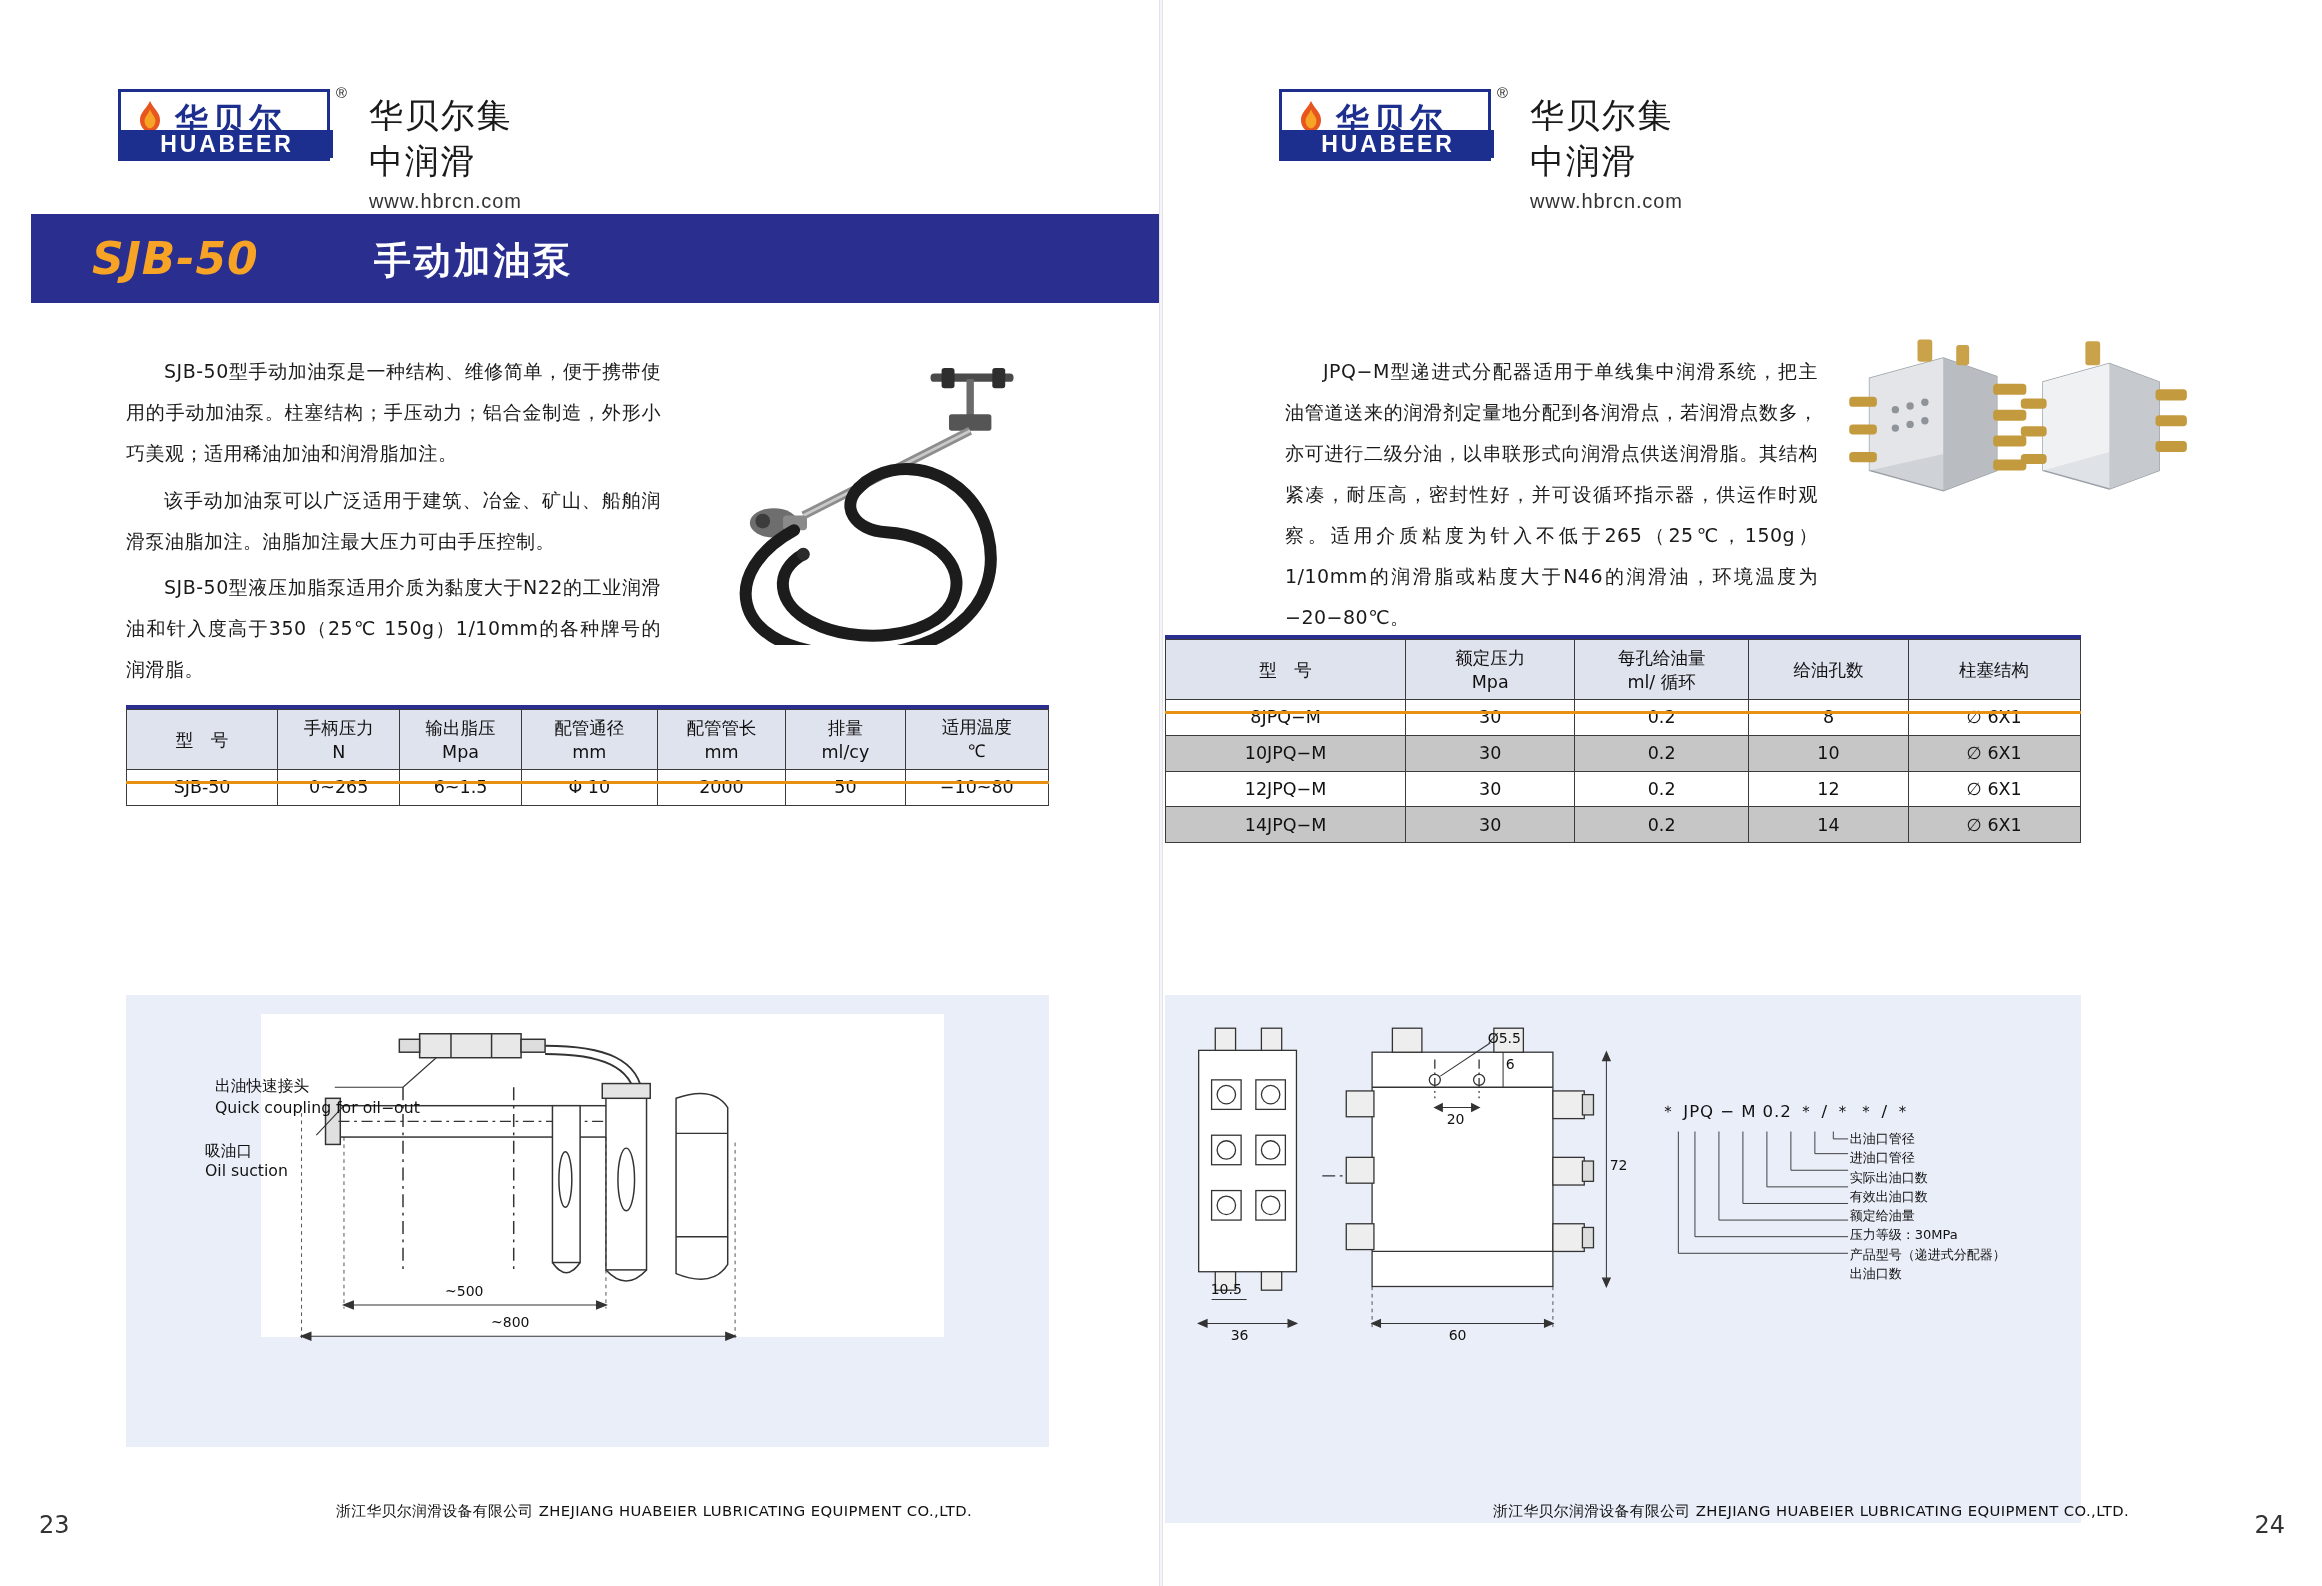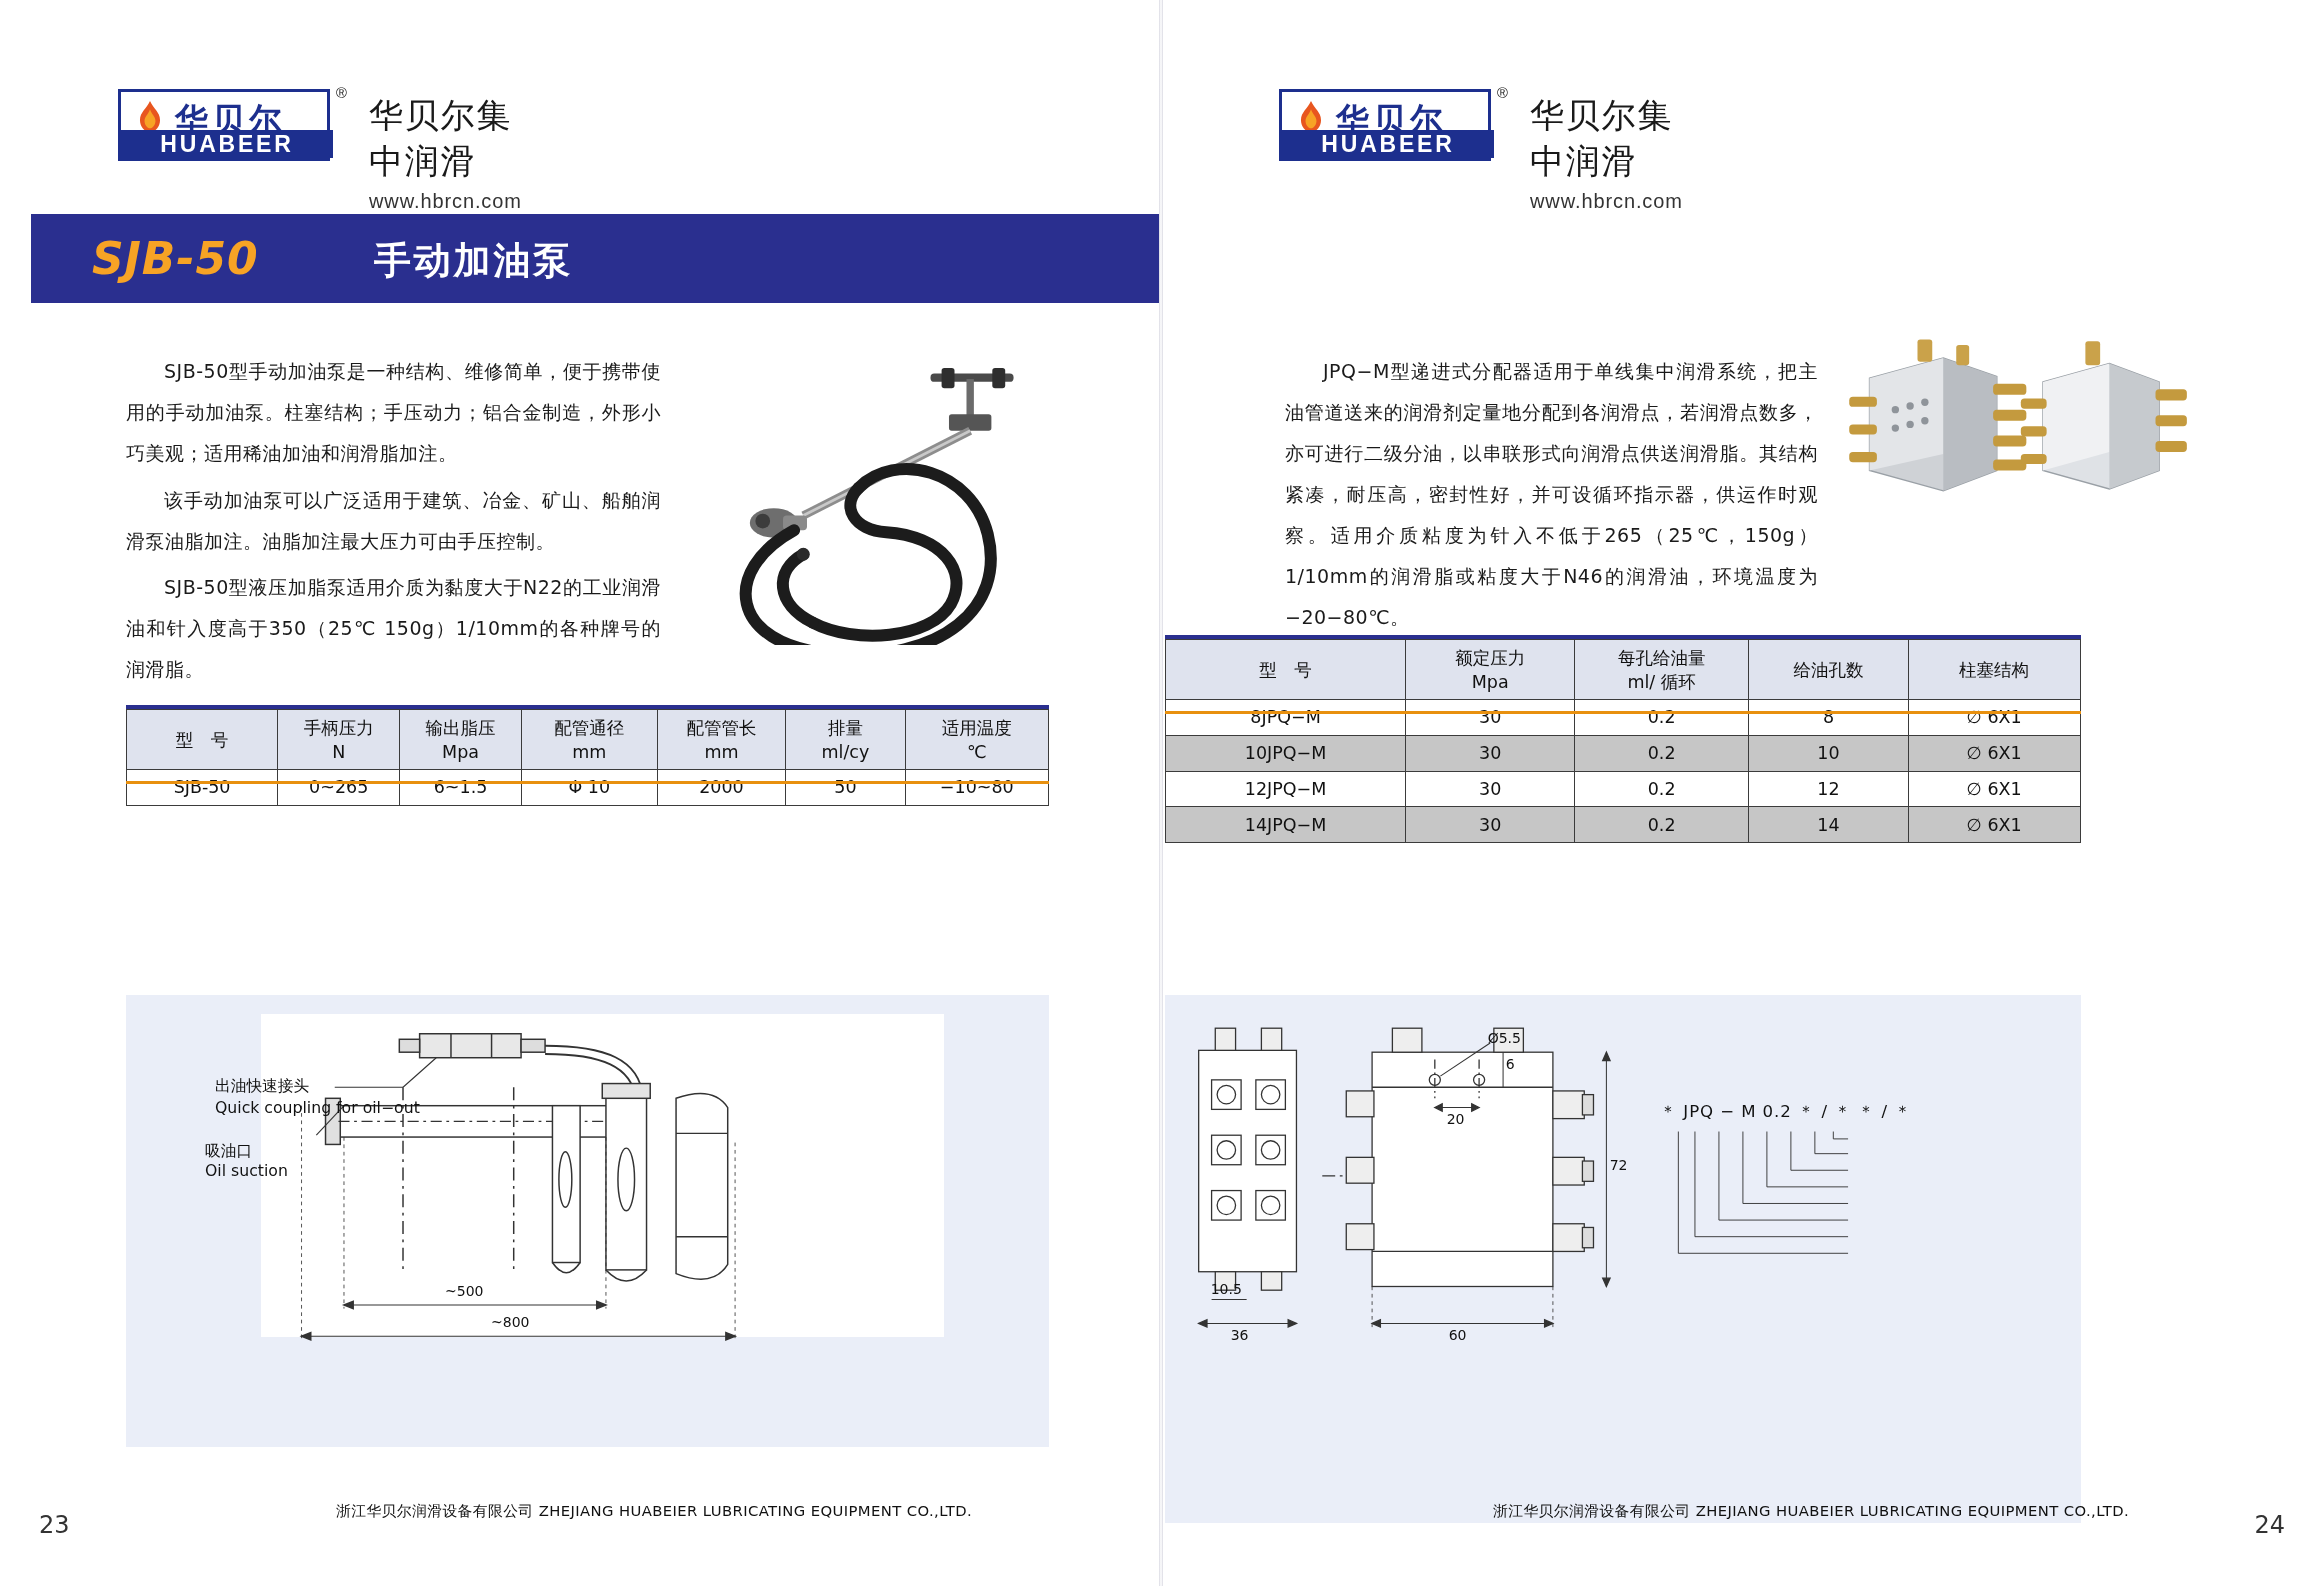"适用温度" th { font-family: none -> Liberation Mono, monospace }
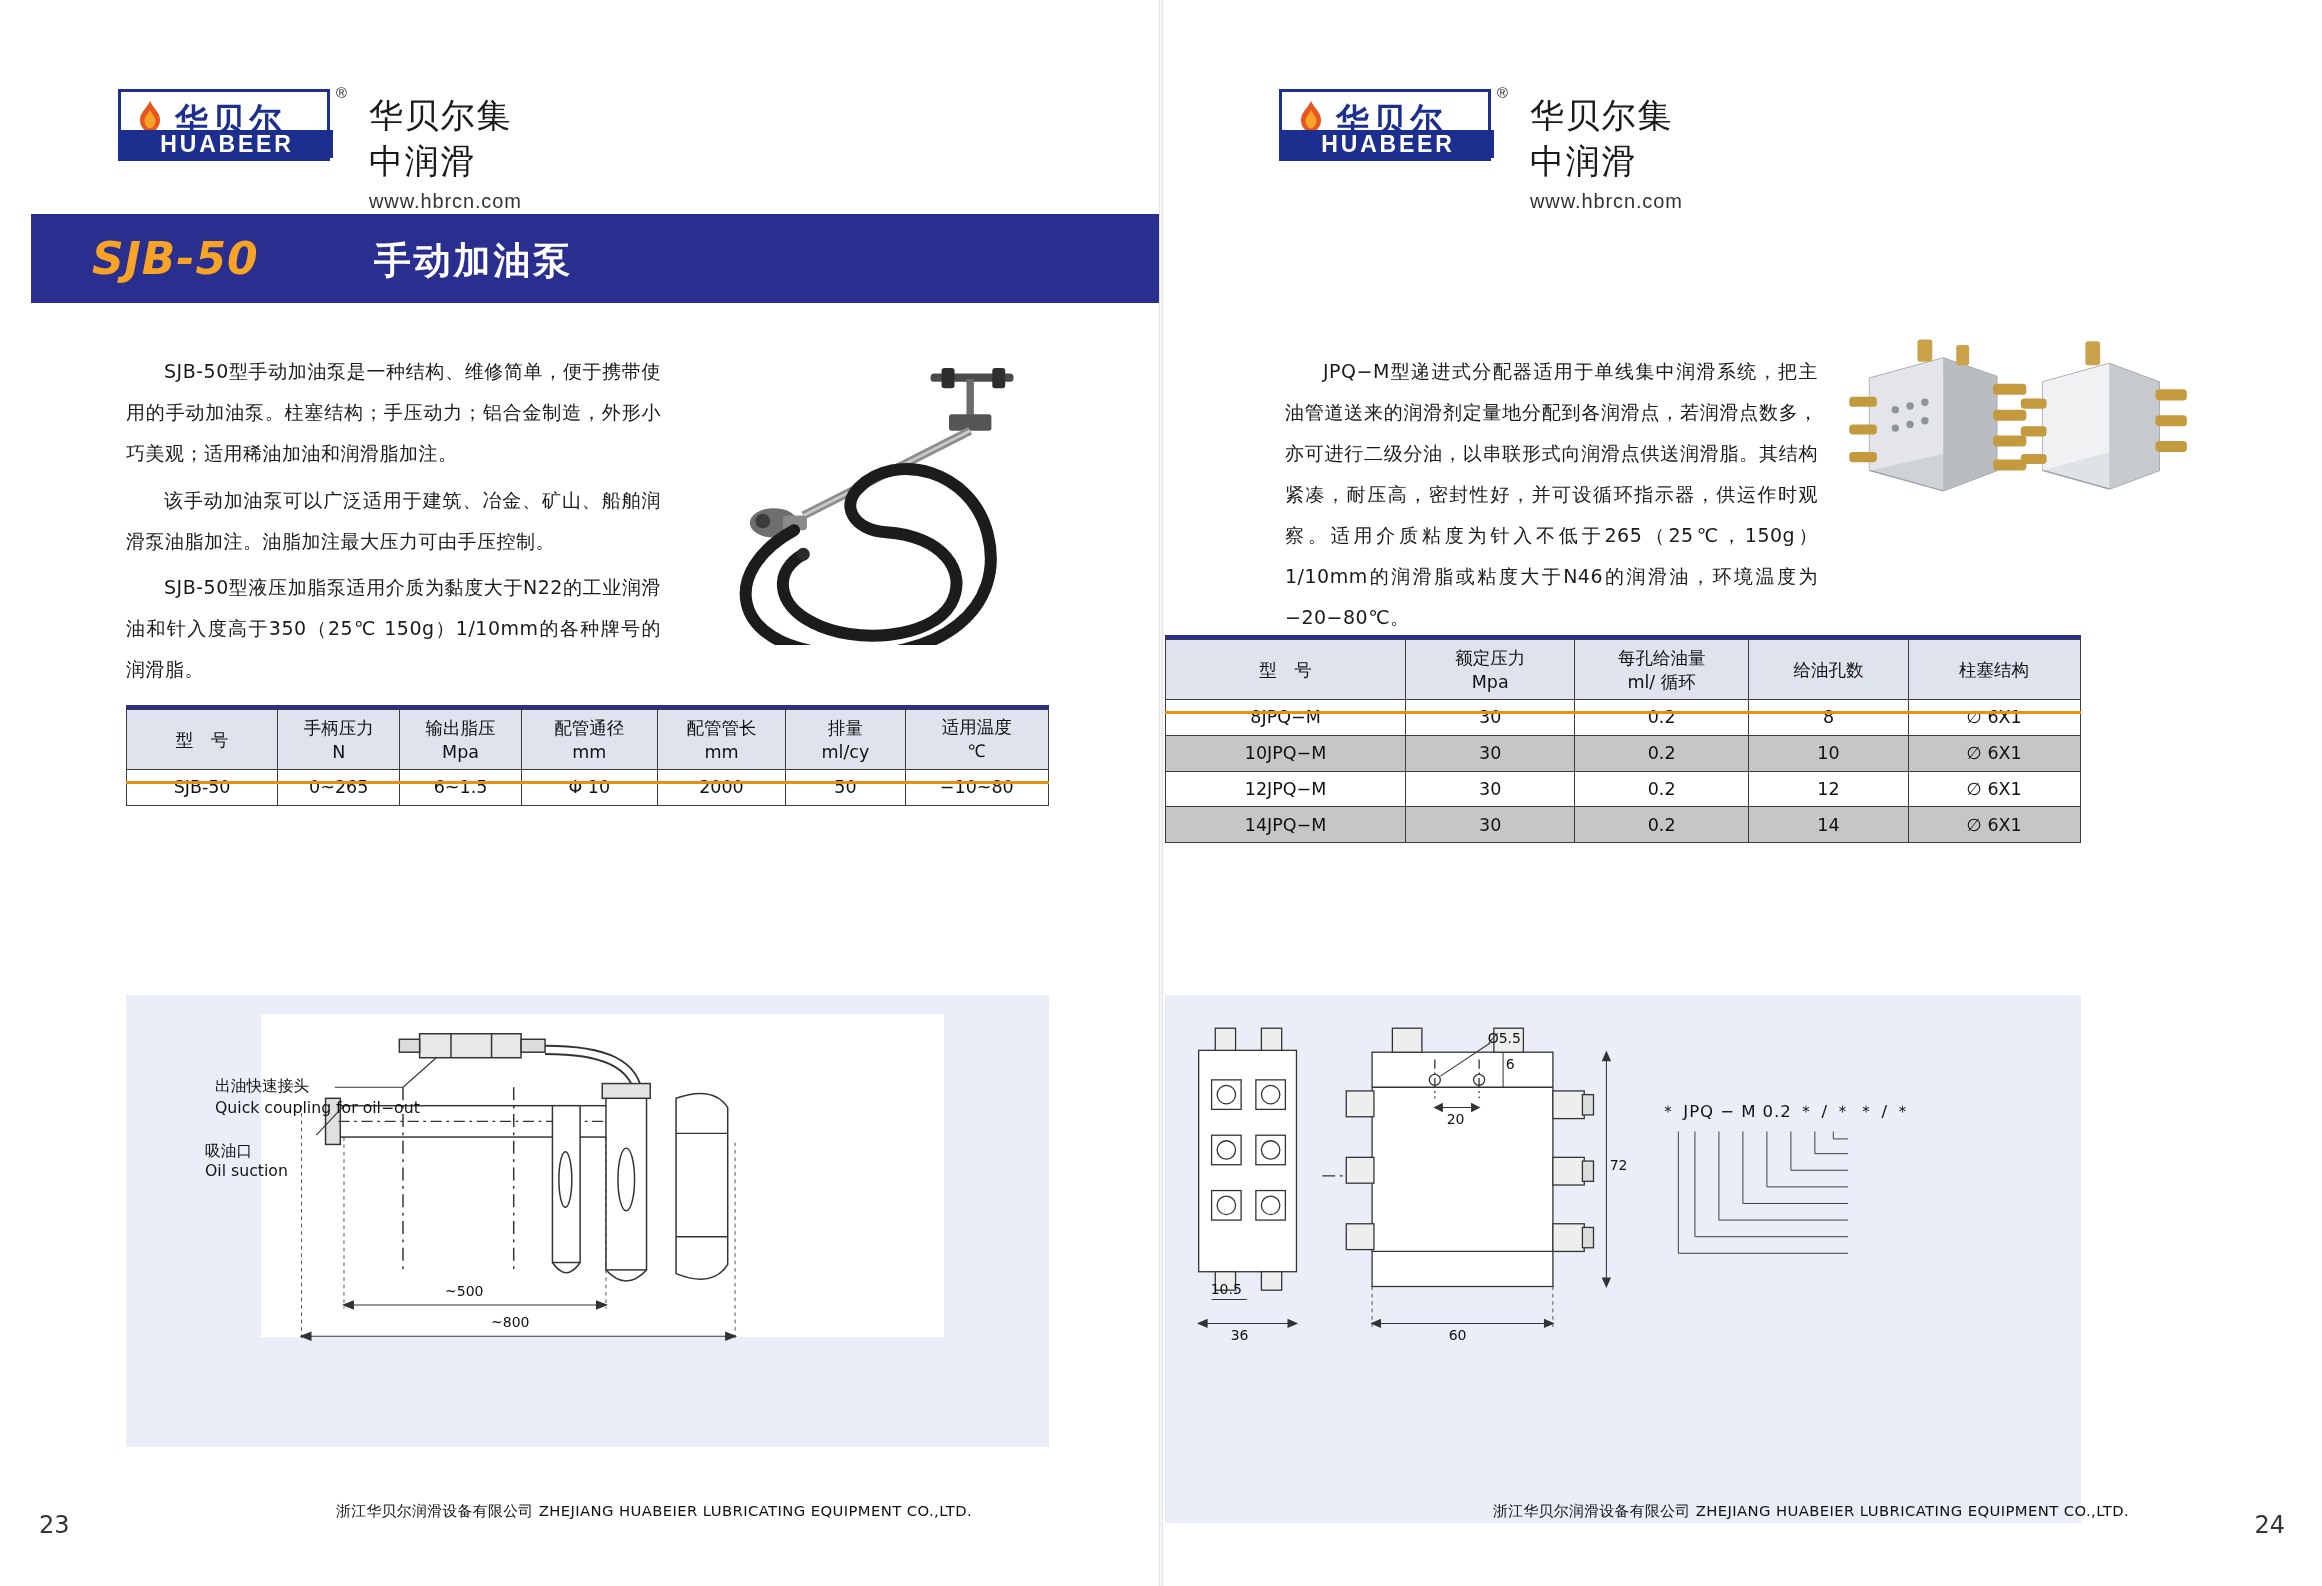"出油口管径" div { html: none -> <div> <div>出油口管径</div> <div>进油口管径</div> <div>实际出油口数</div> <div>有效出油口数</div> <div>额定给油量</div> <div>压力等级：30MPa</div> <div>产品型号（递进式分配器）</div> <div>出油口数</div> </div> }
